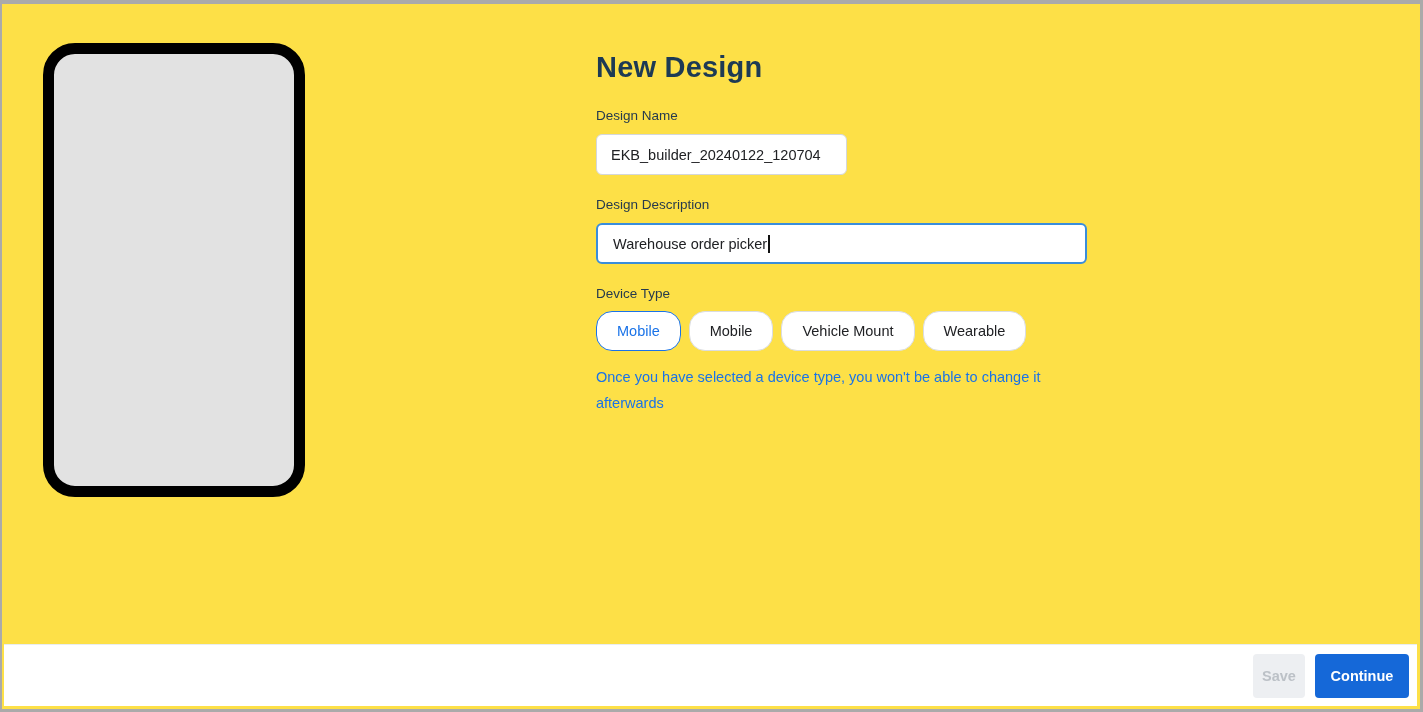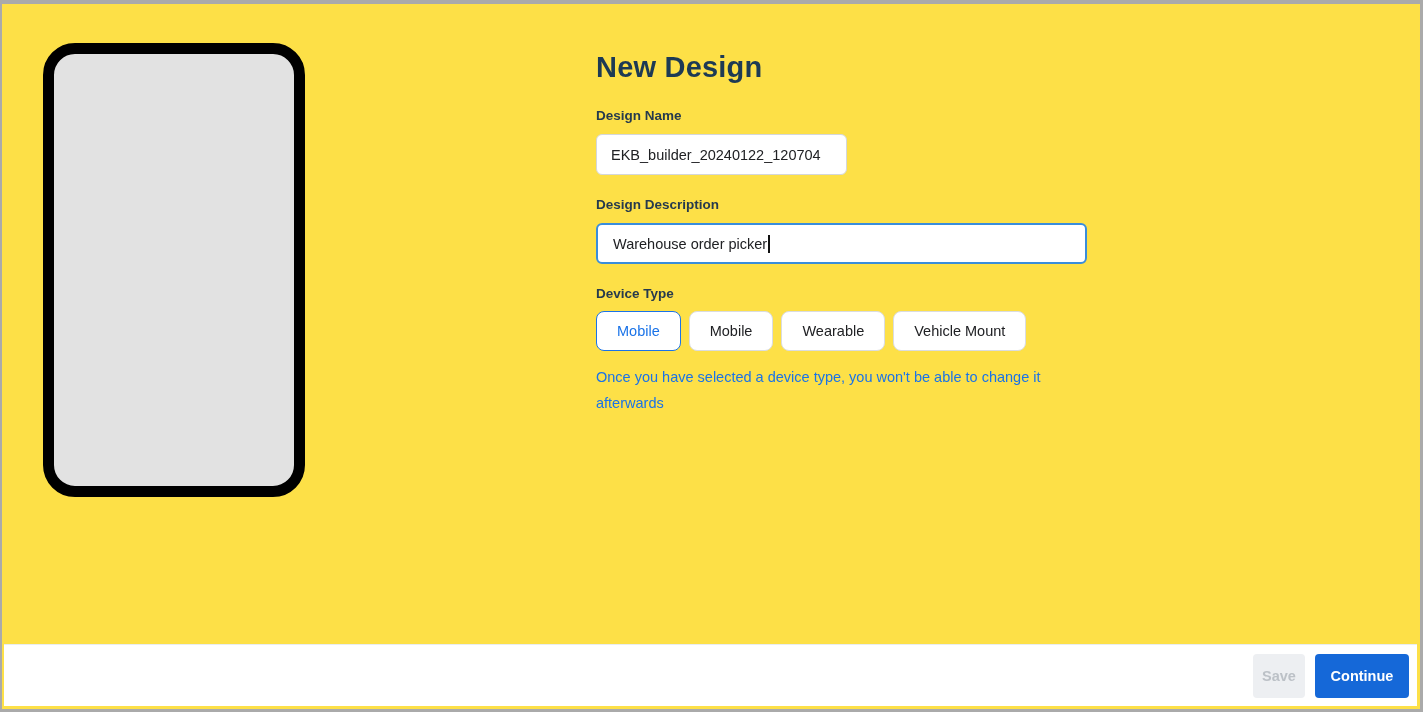"Design Name" .field-label { font-weight: 700 -> 400 }
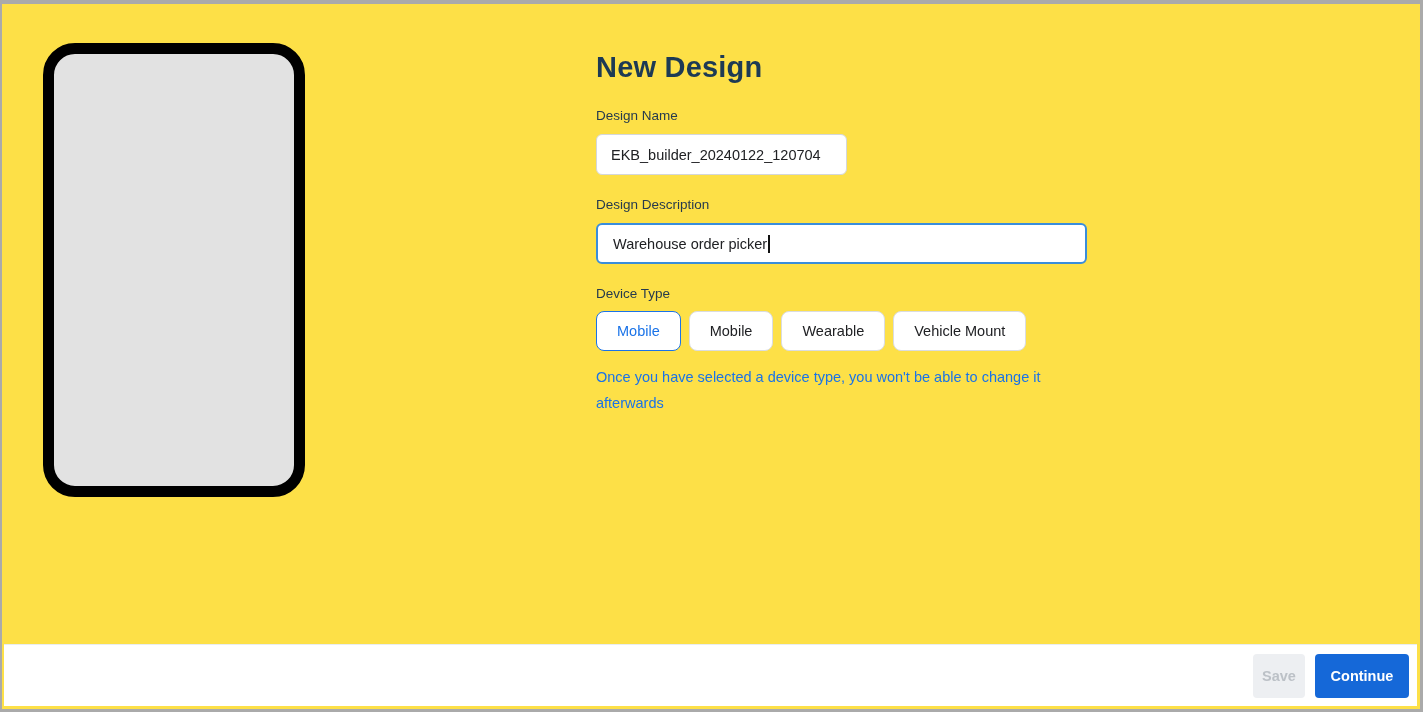"Mobile" .type-btn { border-radius: 8px -> 16px }
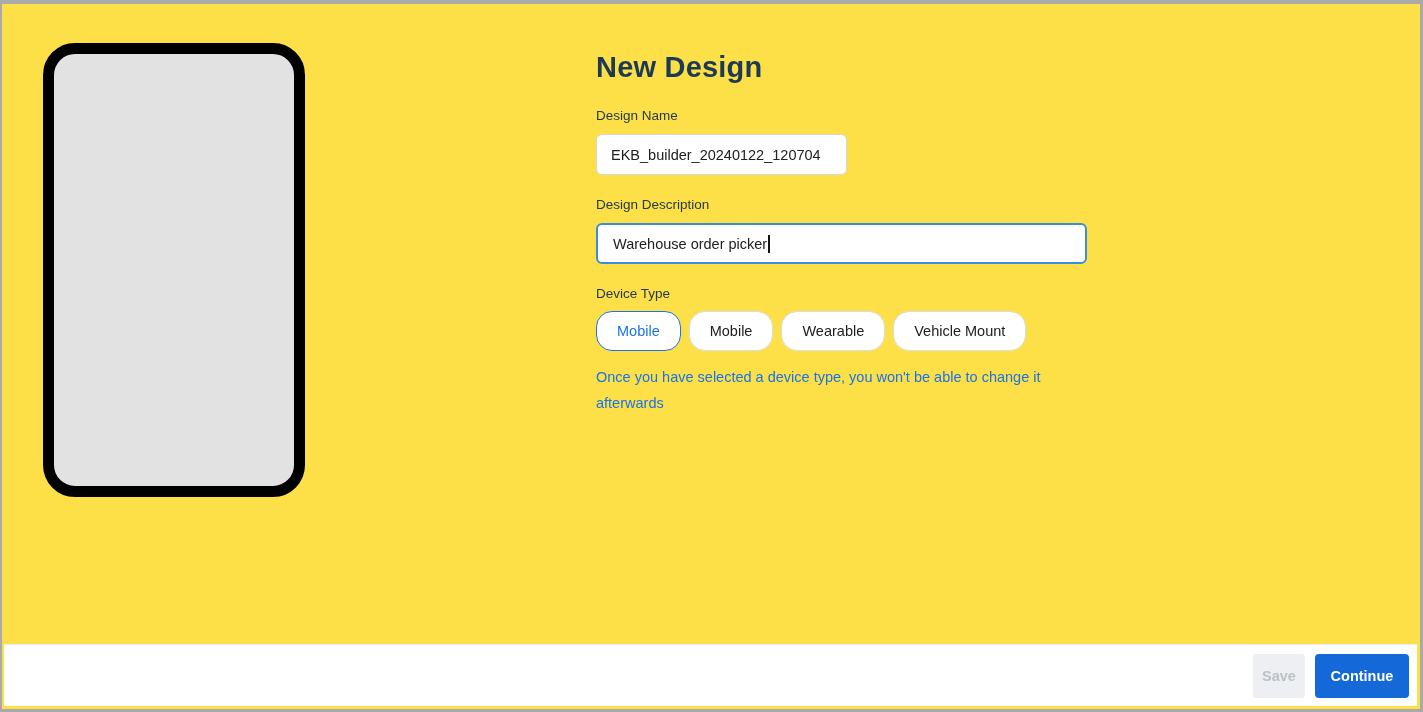"Wearable" button.type-btn { order: before "Vehicle Mount" -> after "Vehicle Mount" }
